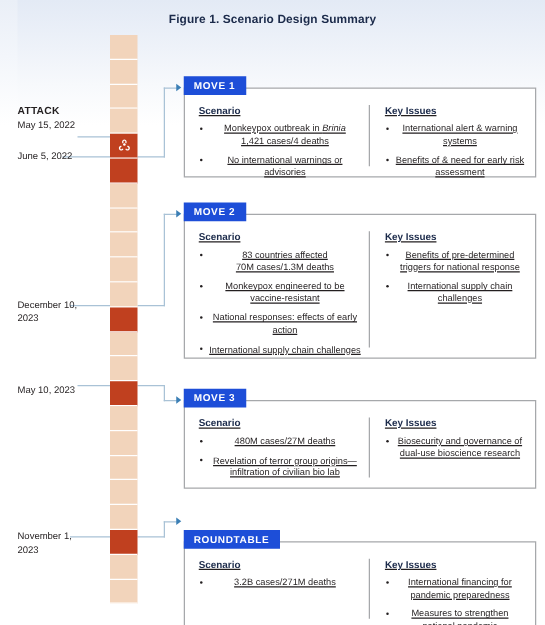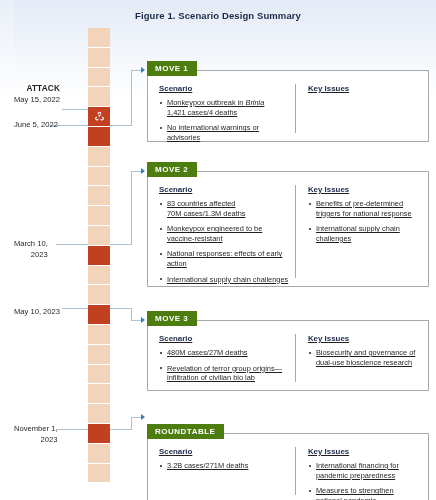"MOVE 1" .move-tab { background: #4d7c0f -> #1d4ed8 }
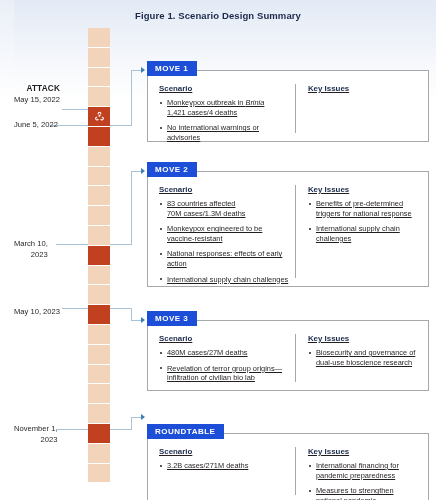"ATTACK" .date-label { text-align: right -> left }
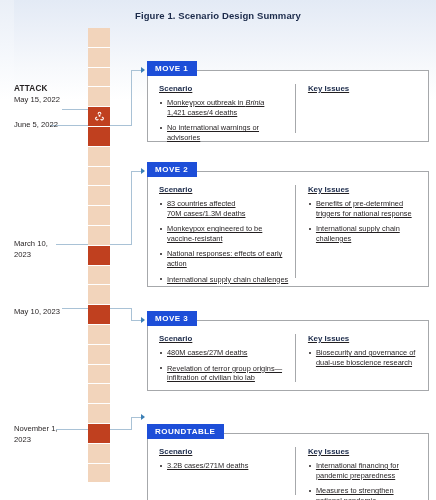"Monkeypox outbreak in Brinia" ul.bullets { text-align: none -> center }
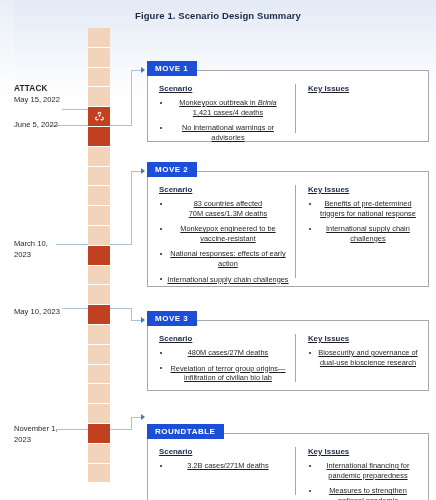"International alert & warning systems" ul.bullets { html: none -> <ul> <li>International alert &amp; warning systems</li> <li>Benefits of &amp; need for early risk assessment</li> </ul> }
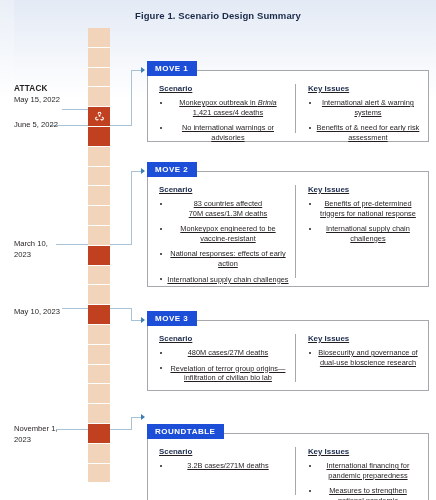"March 10," span.dline { text: March -> December }
